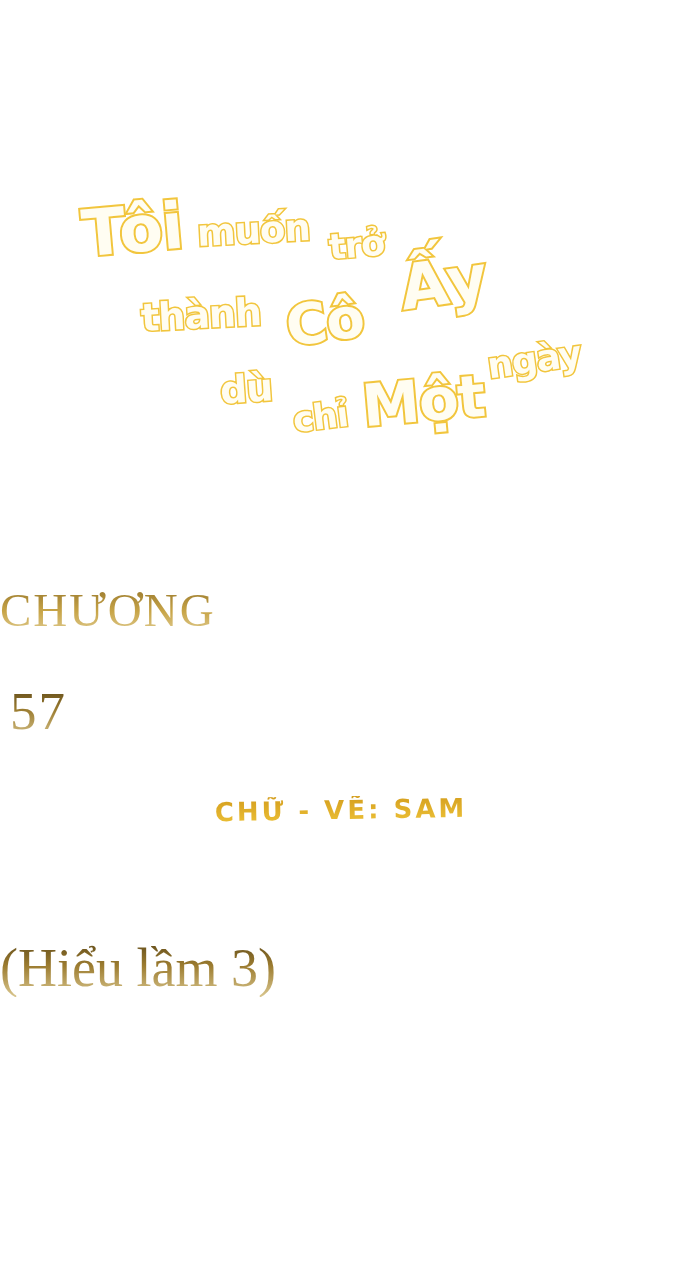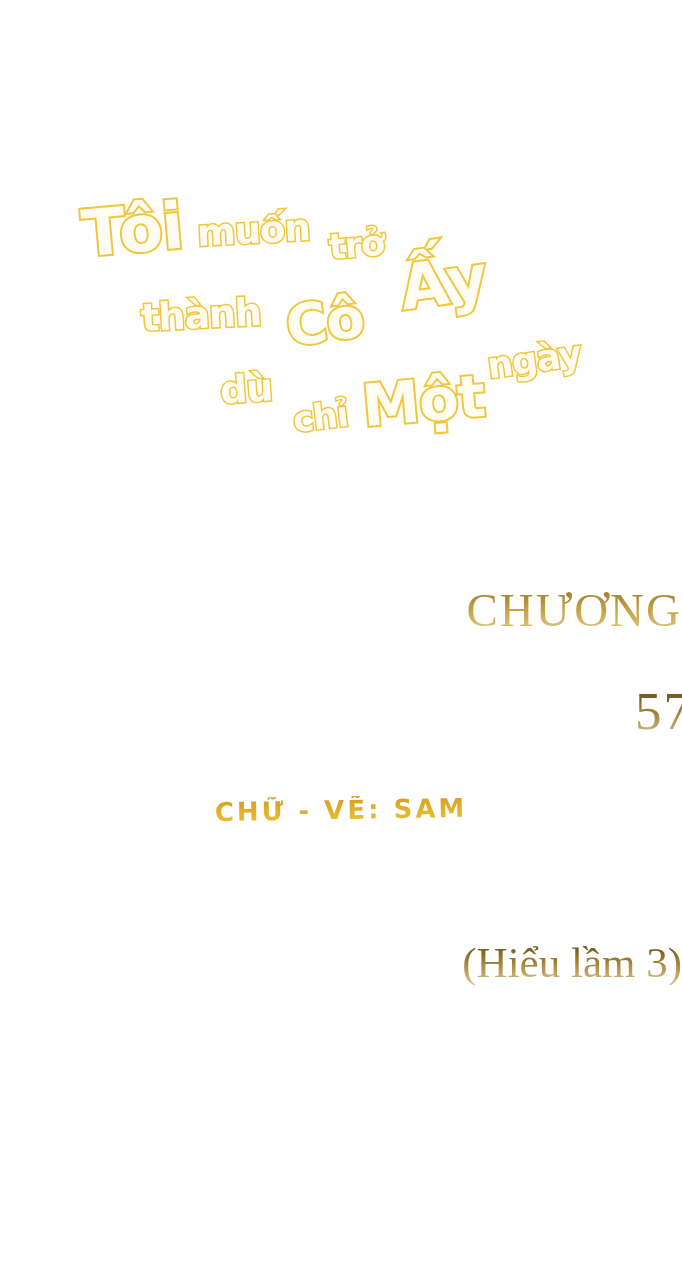"CHƯƠNG" .gold-text { text-align: right -> left }
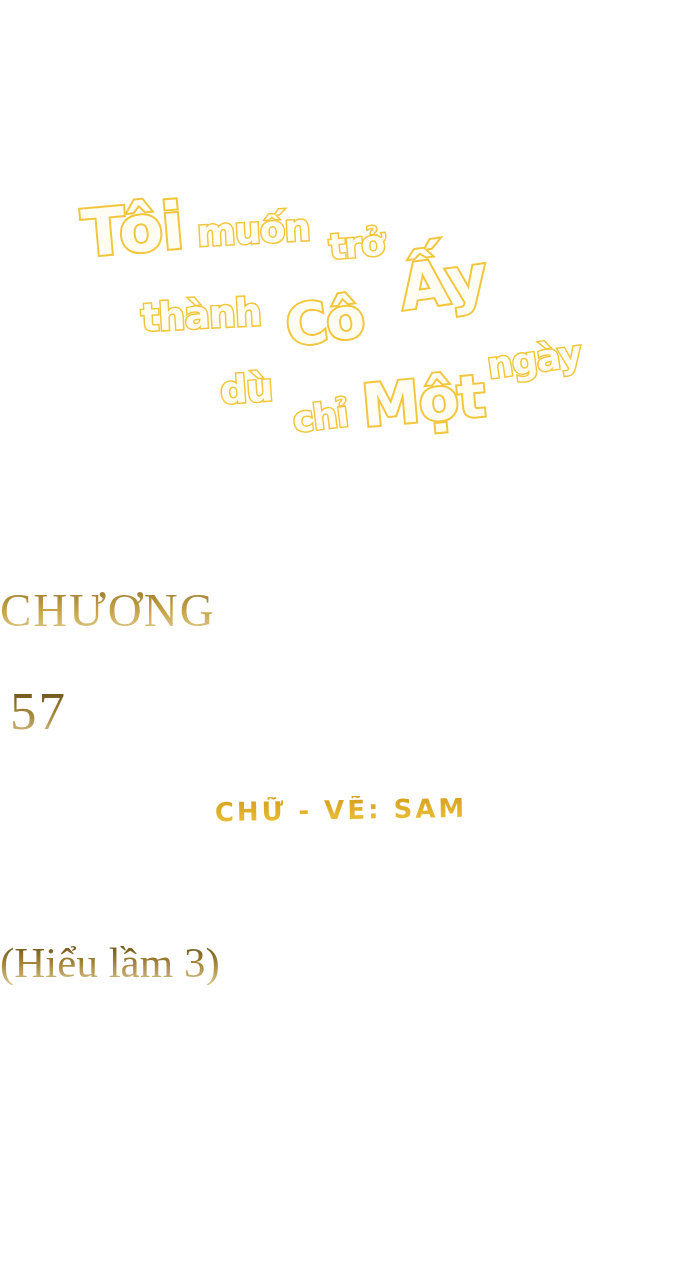"(Hiểu lầm 3)" .subtitle { font-size: 43px -> 54px }
